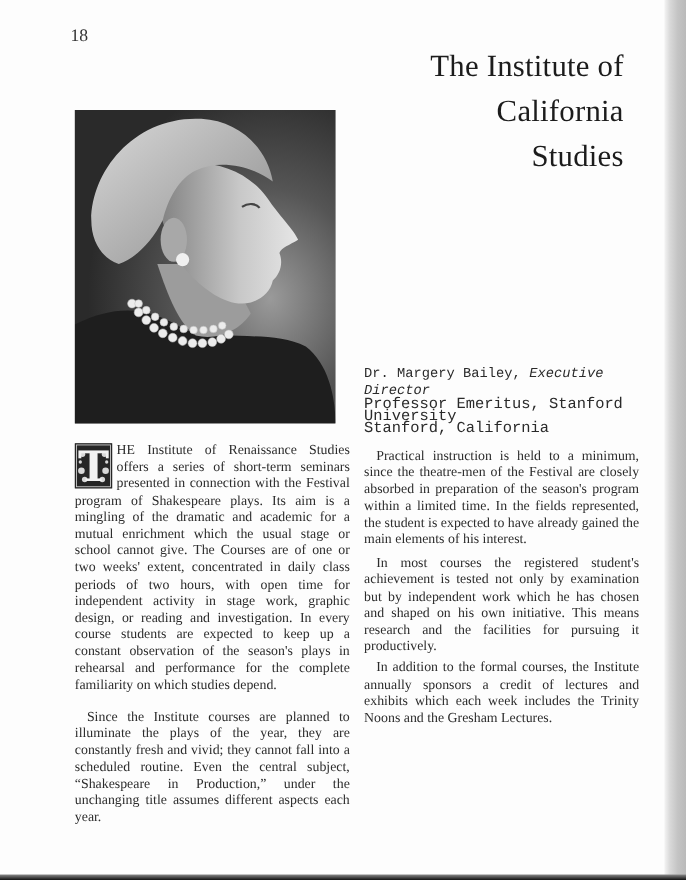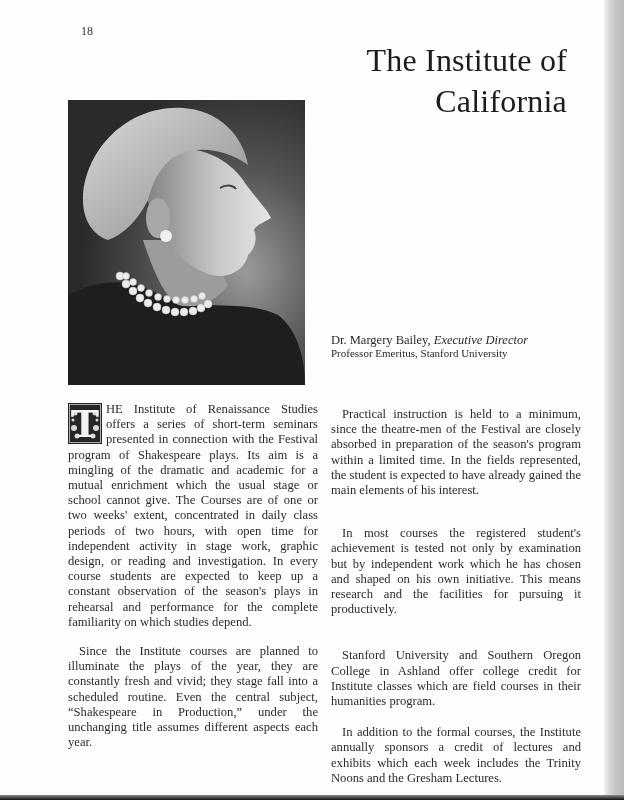"18" .page-number { font-size: 12px -> 16px; left: 81px -> 64px }
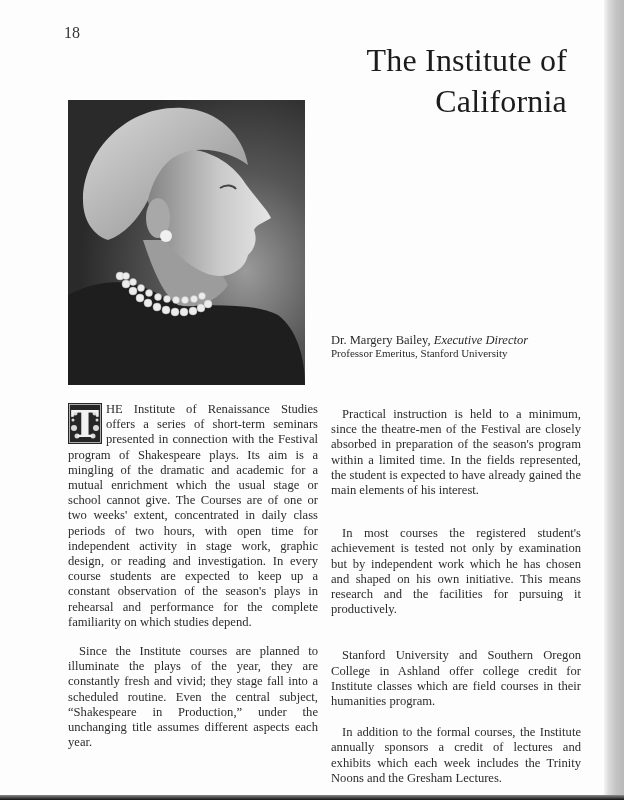"The Institute of" .title { font-size: 32px -> 28px }
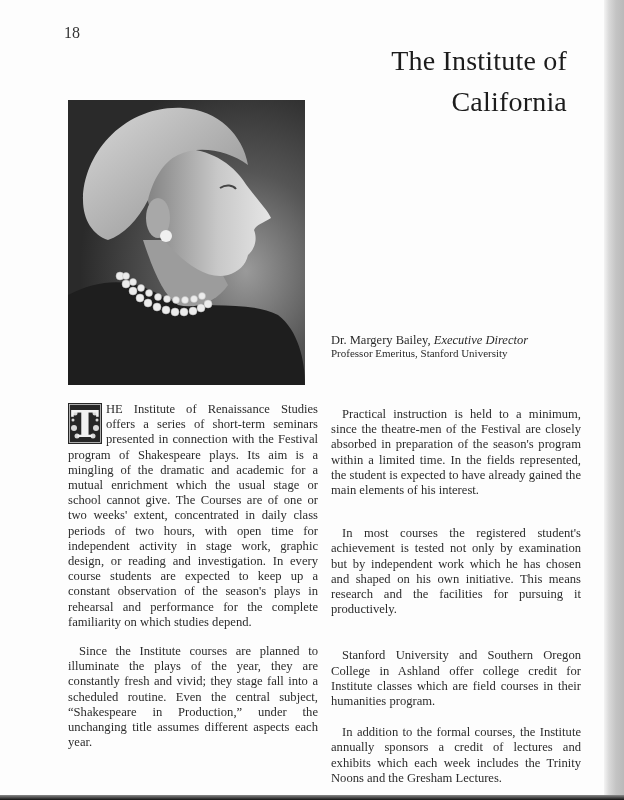"Studies" span { html: none -> <span>Studies</span> }
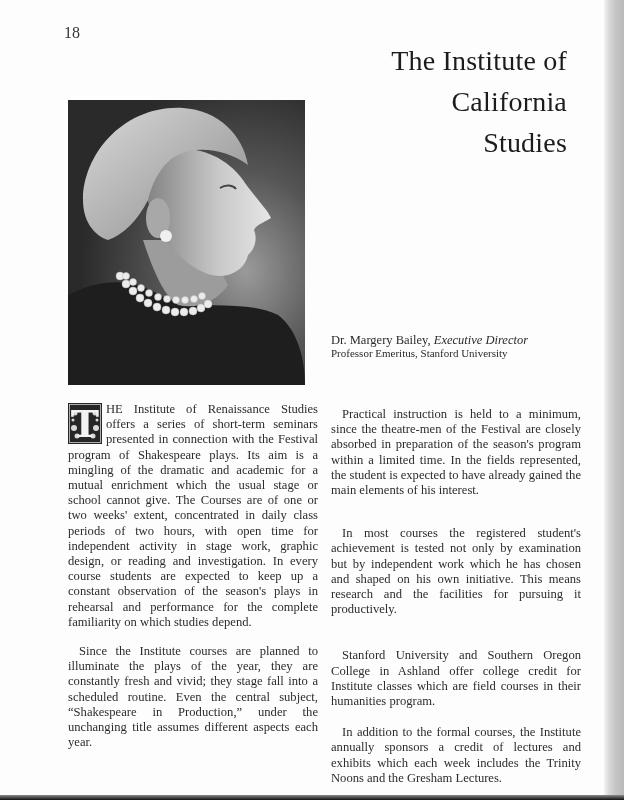"Dr. Margery Bailey, Executive Director" .caption { font-family: none -> Liberation Mono, monospace }
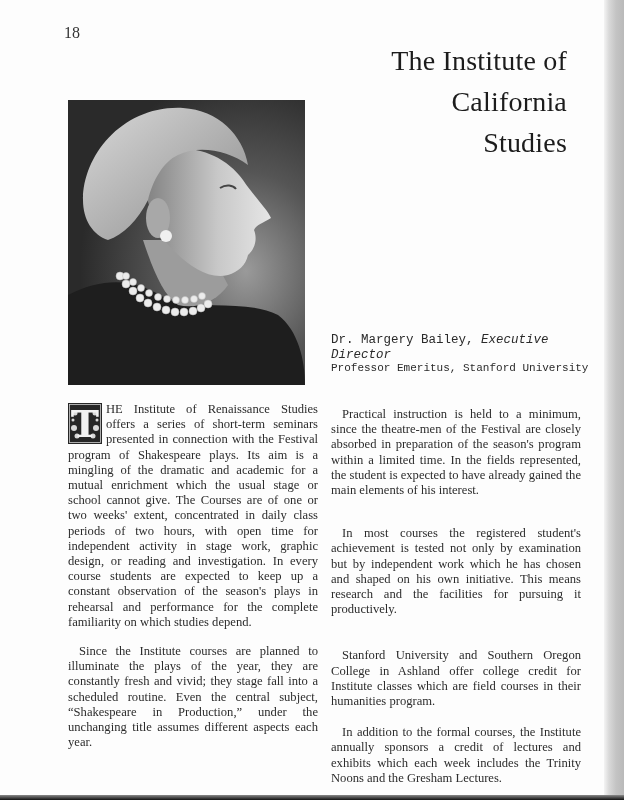"Professor Emeritus, Stanford University" .caption .sub { font-size: 11px -> 14px }
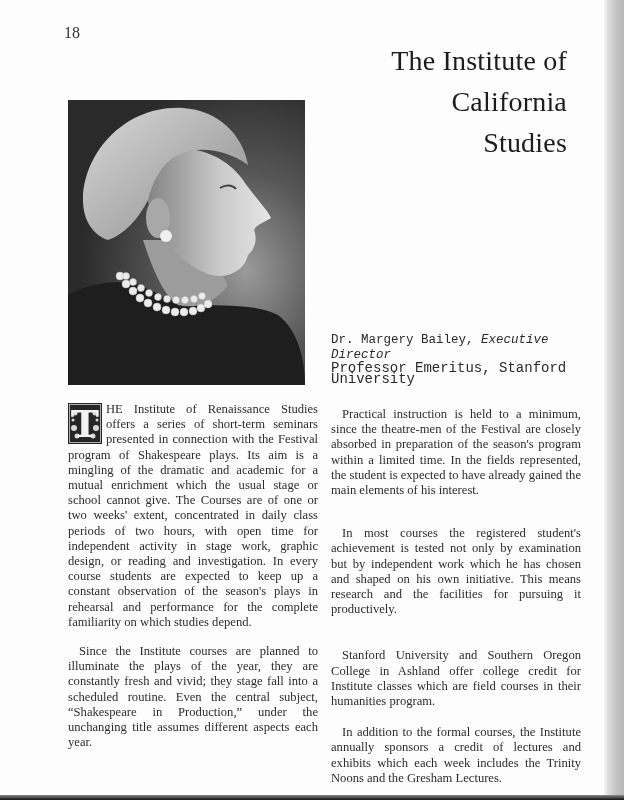"Stanford, California" div.sub { html: none -> <div>Stanford, California</div> }
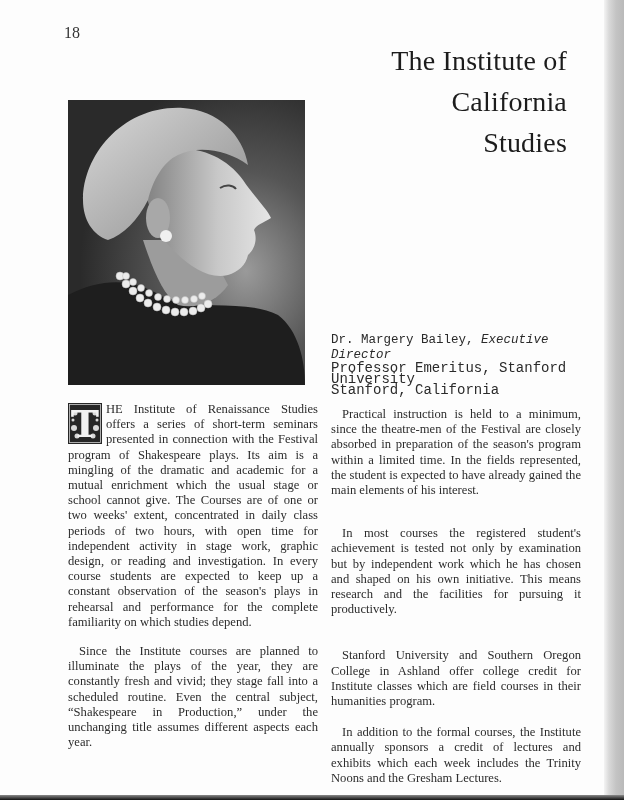"Practical instruction is held to" p { margin-bottom: 28px -> 6px }
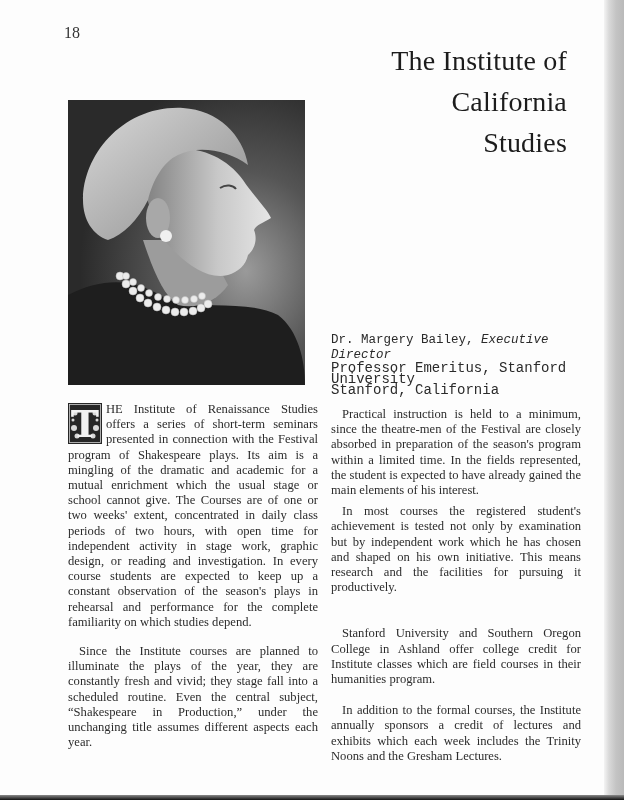"In most courses the registered" p { margin-bottom: 31px -> 4px }
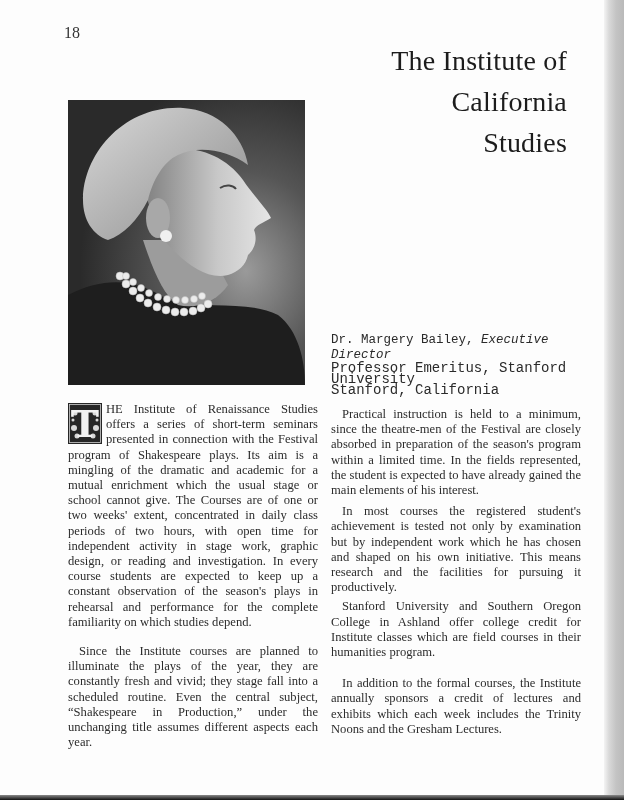"Stanford University and Southern Oregon" p { html: <p>Stanford University and Southern Oregon College in Ashland offer college credit for Institute classes which are field courses in their humanities program.</p> -> none }
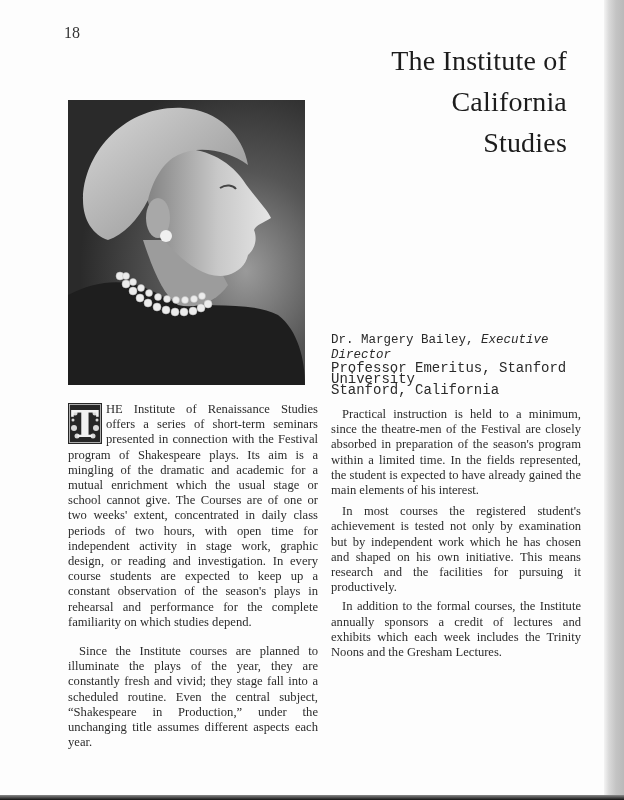"Since the Institute courses are" p { text: stage -> cannot }
